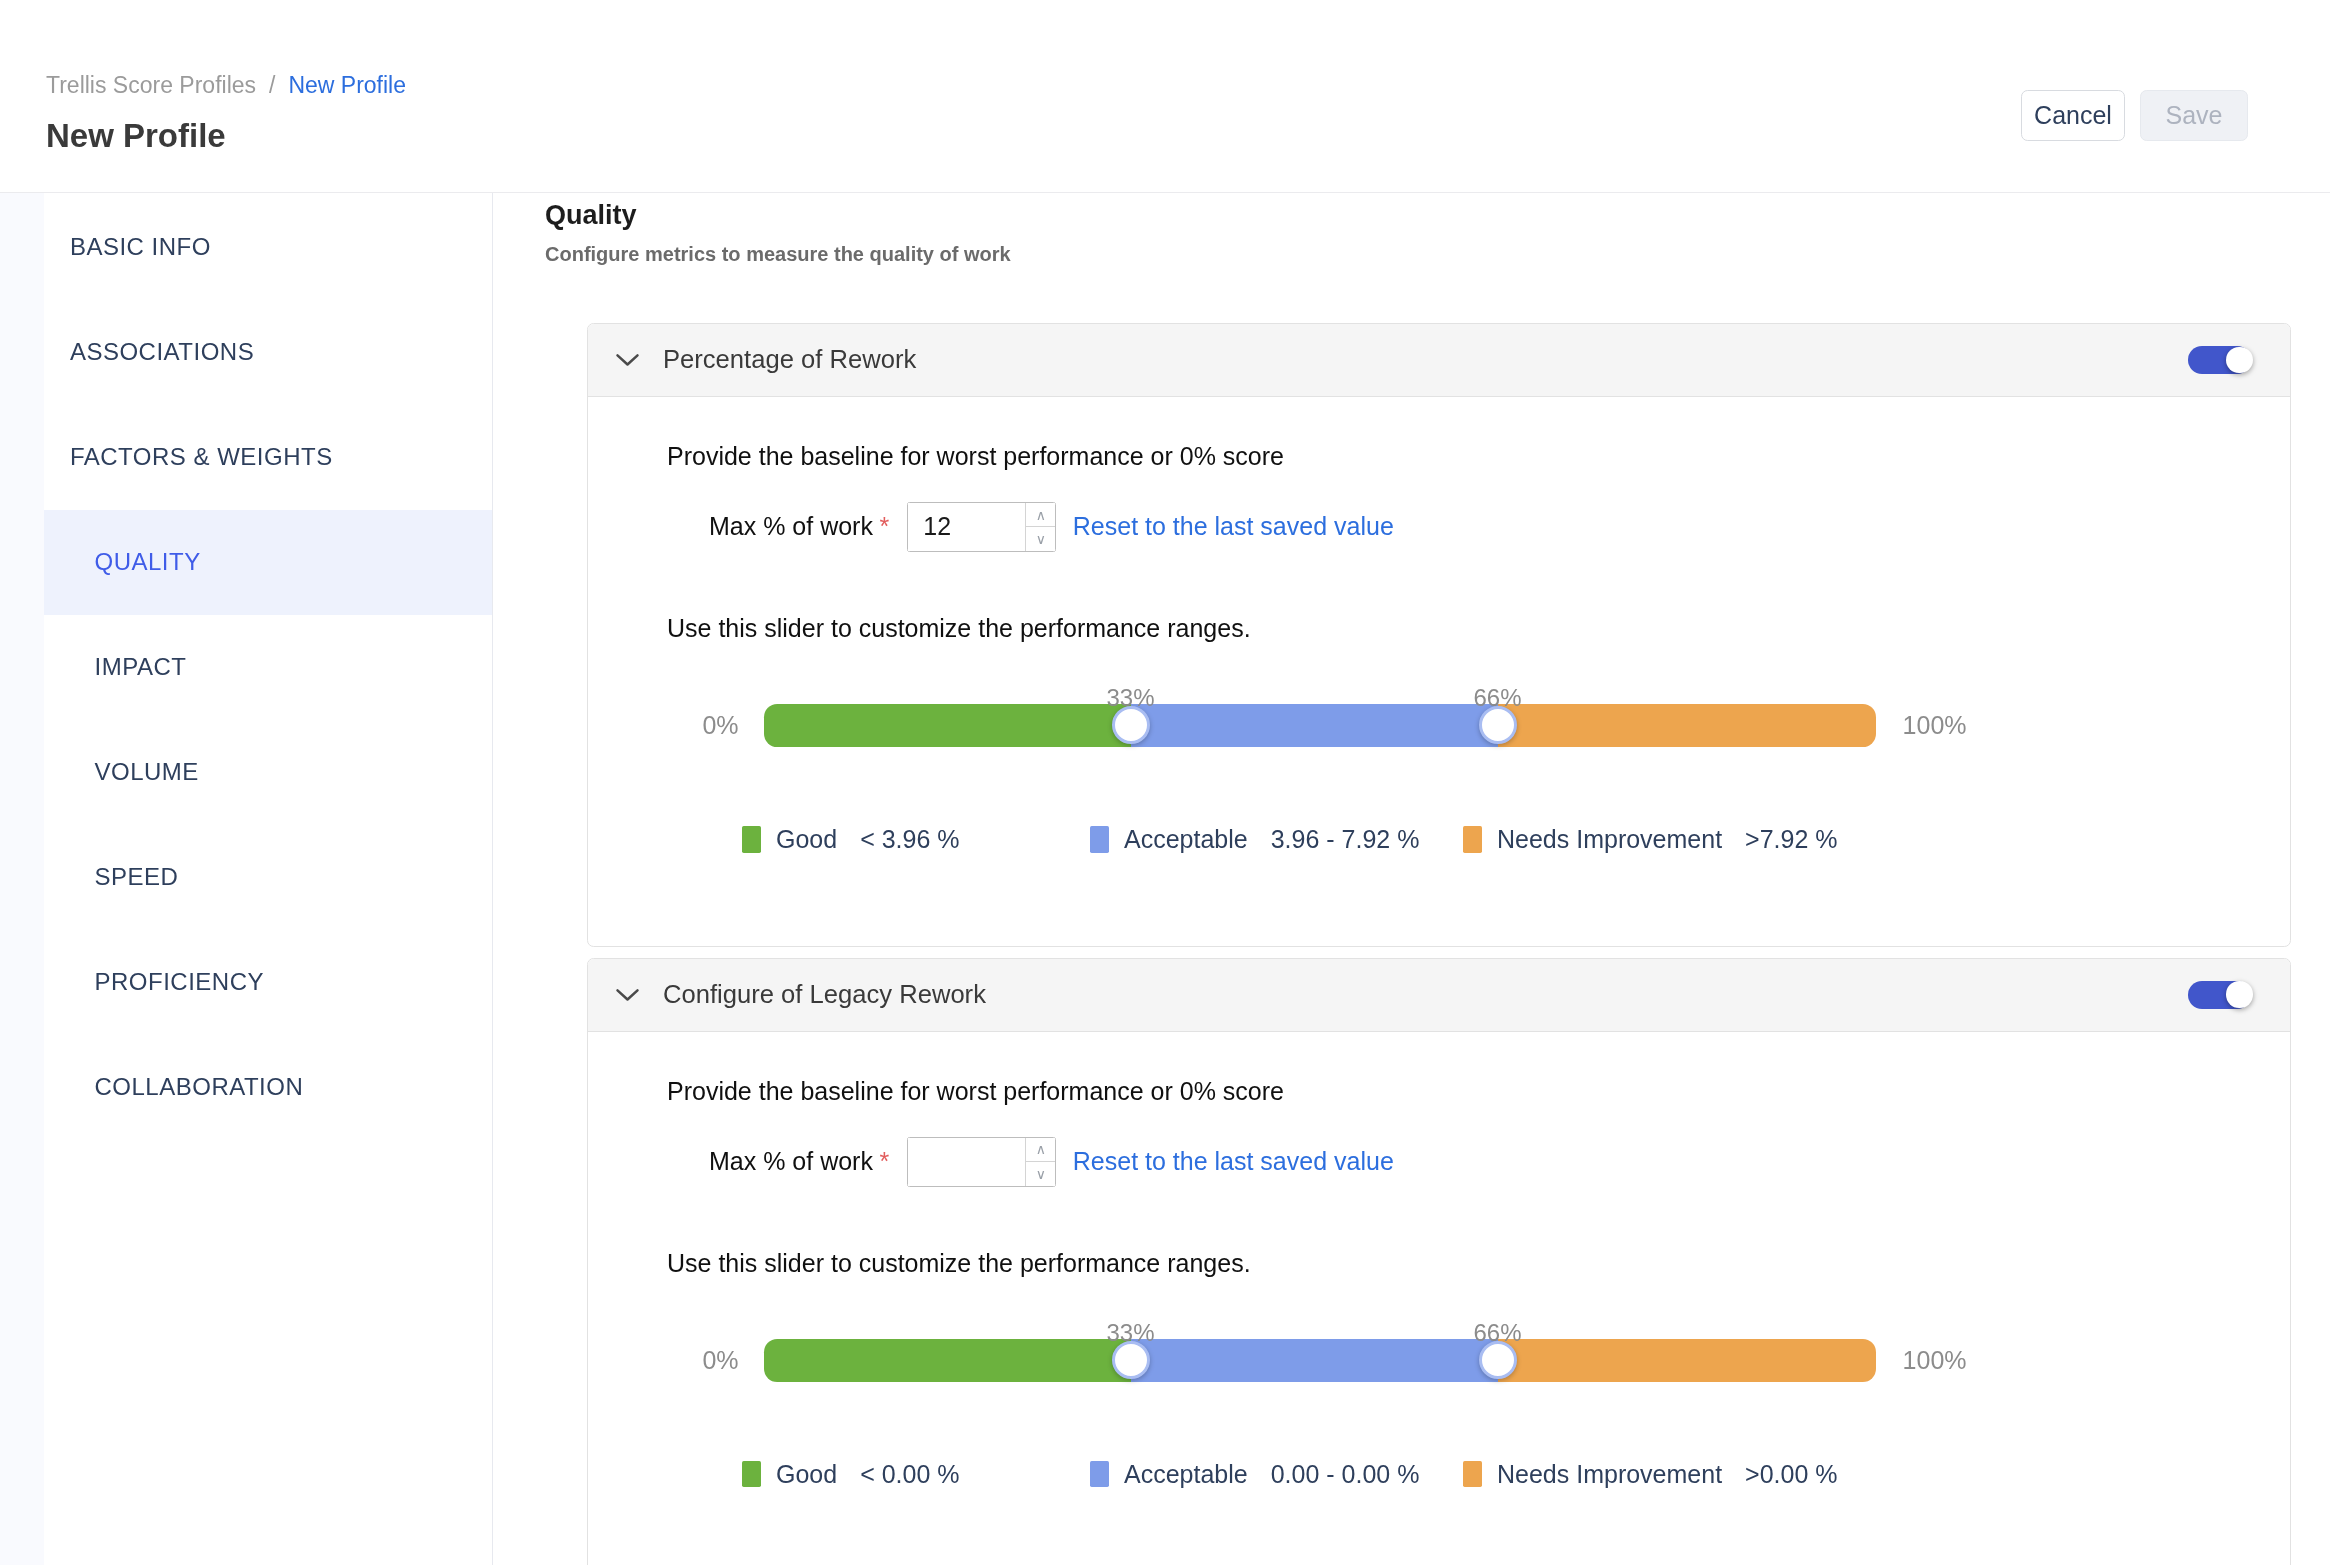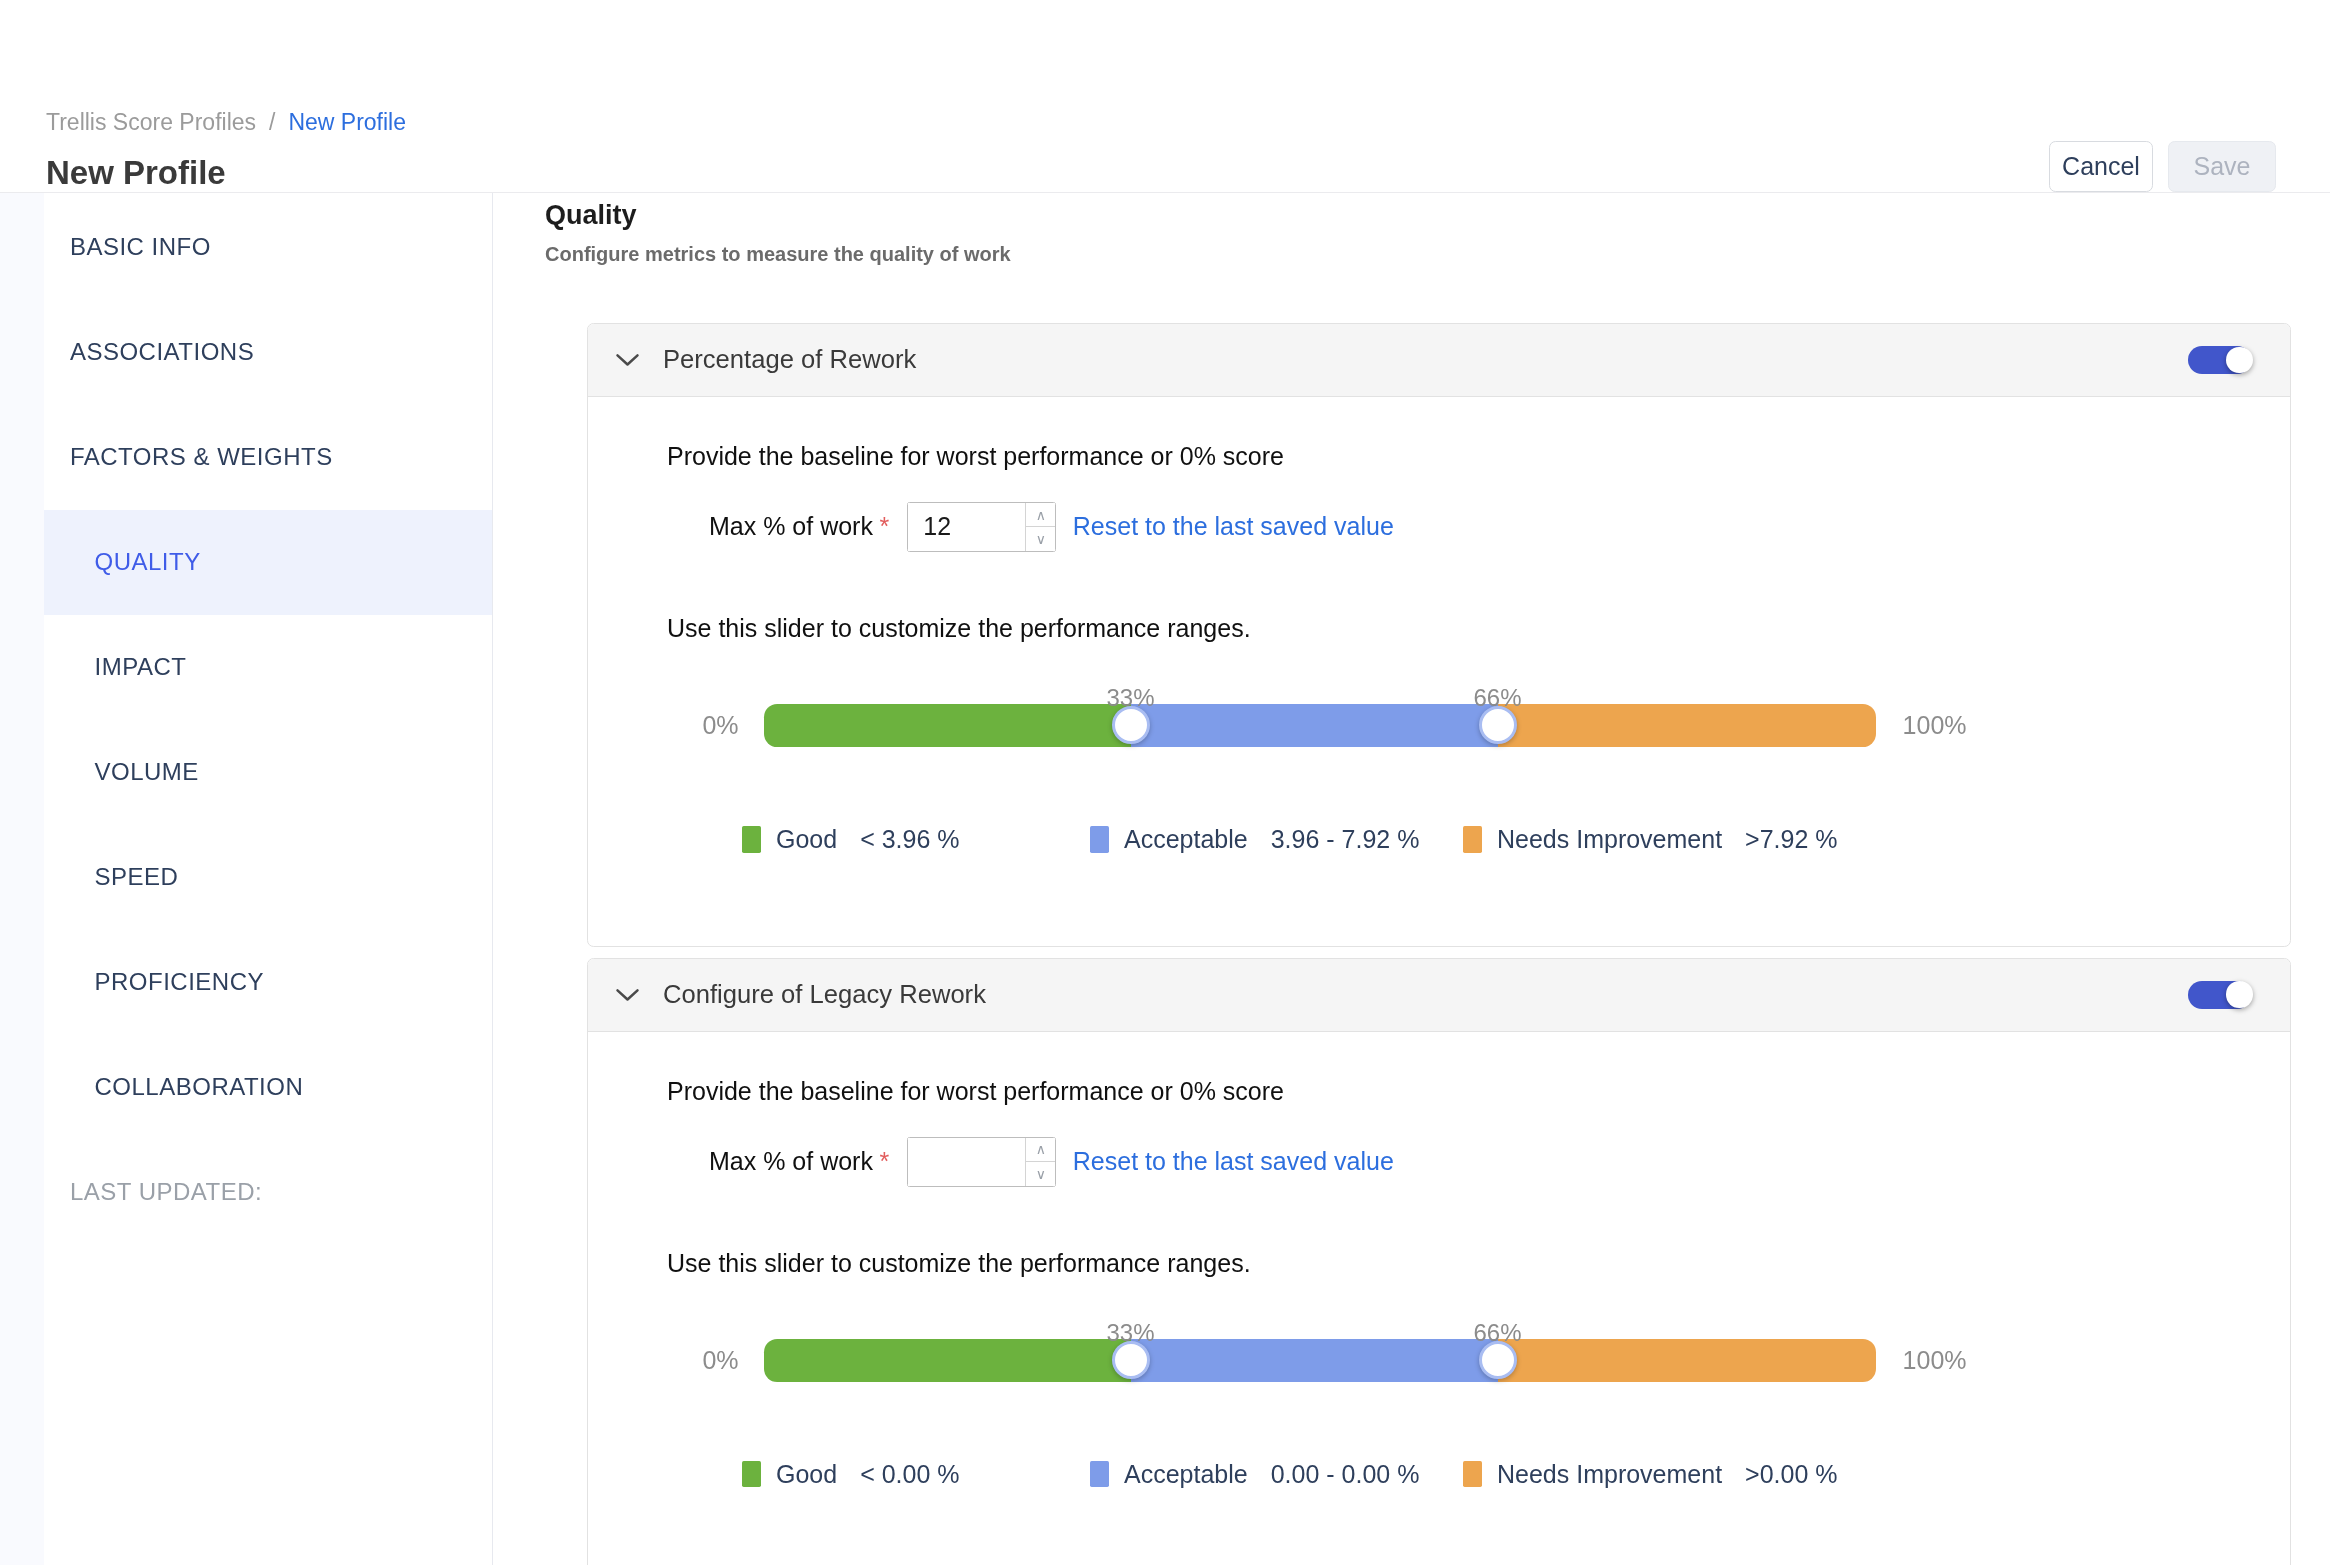"Trellis Score Profiles / New" .topbar { align-items: flex-end -> center; padding: 35px 54px 0 46px -> 35px 82px 0 46px }
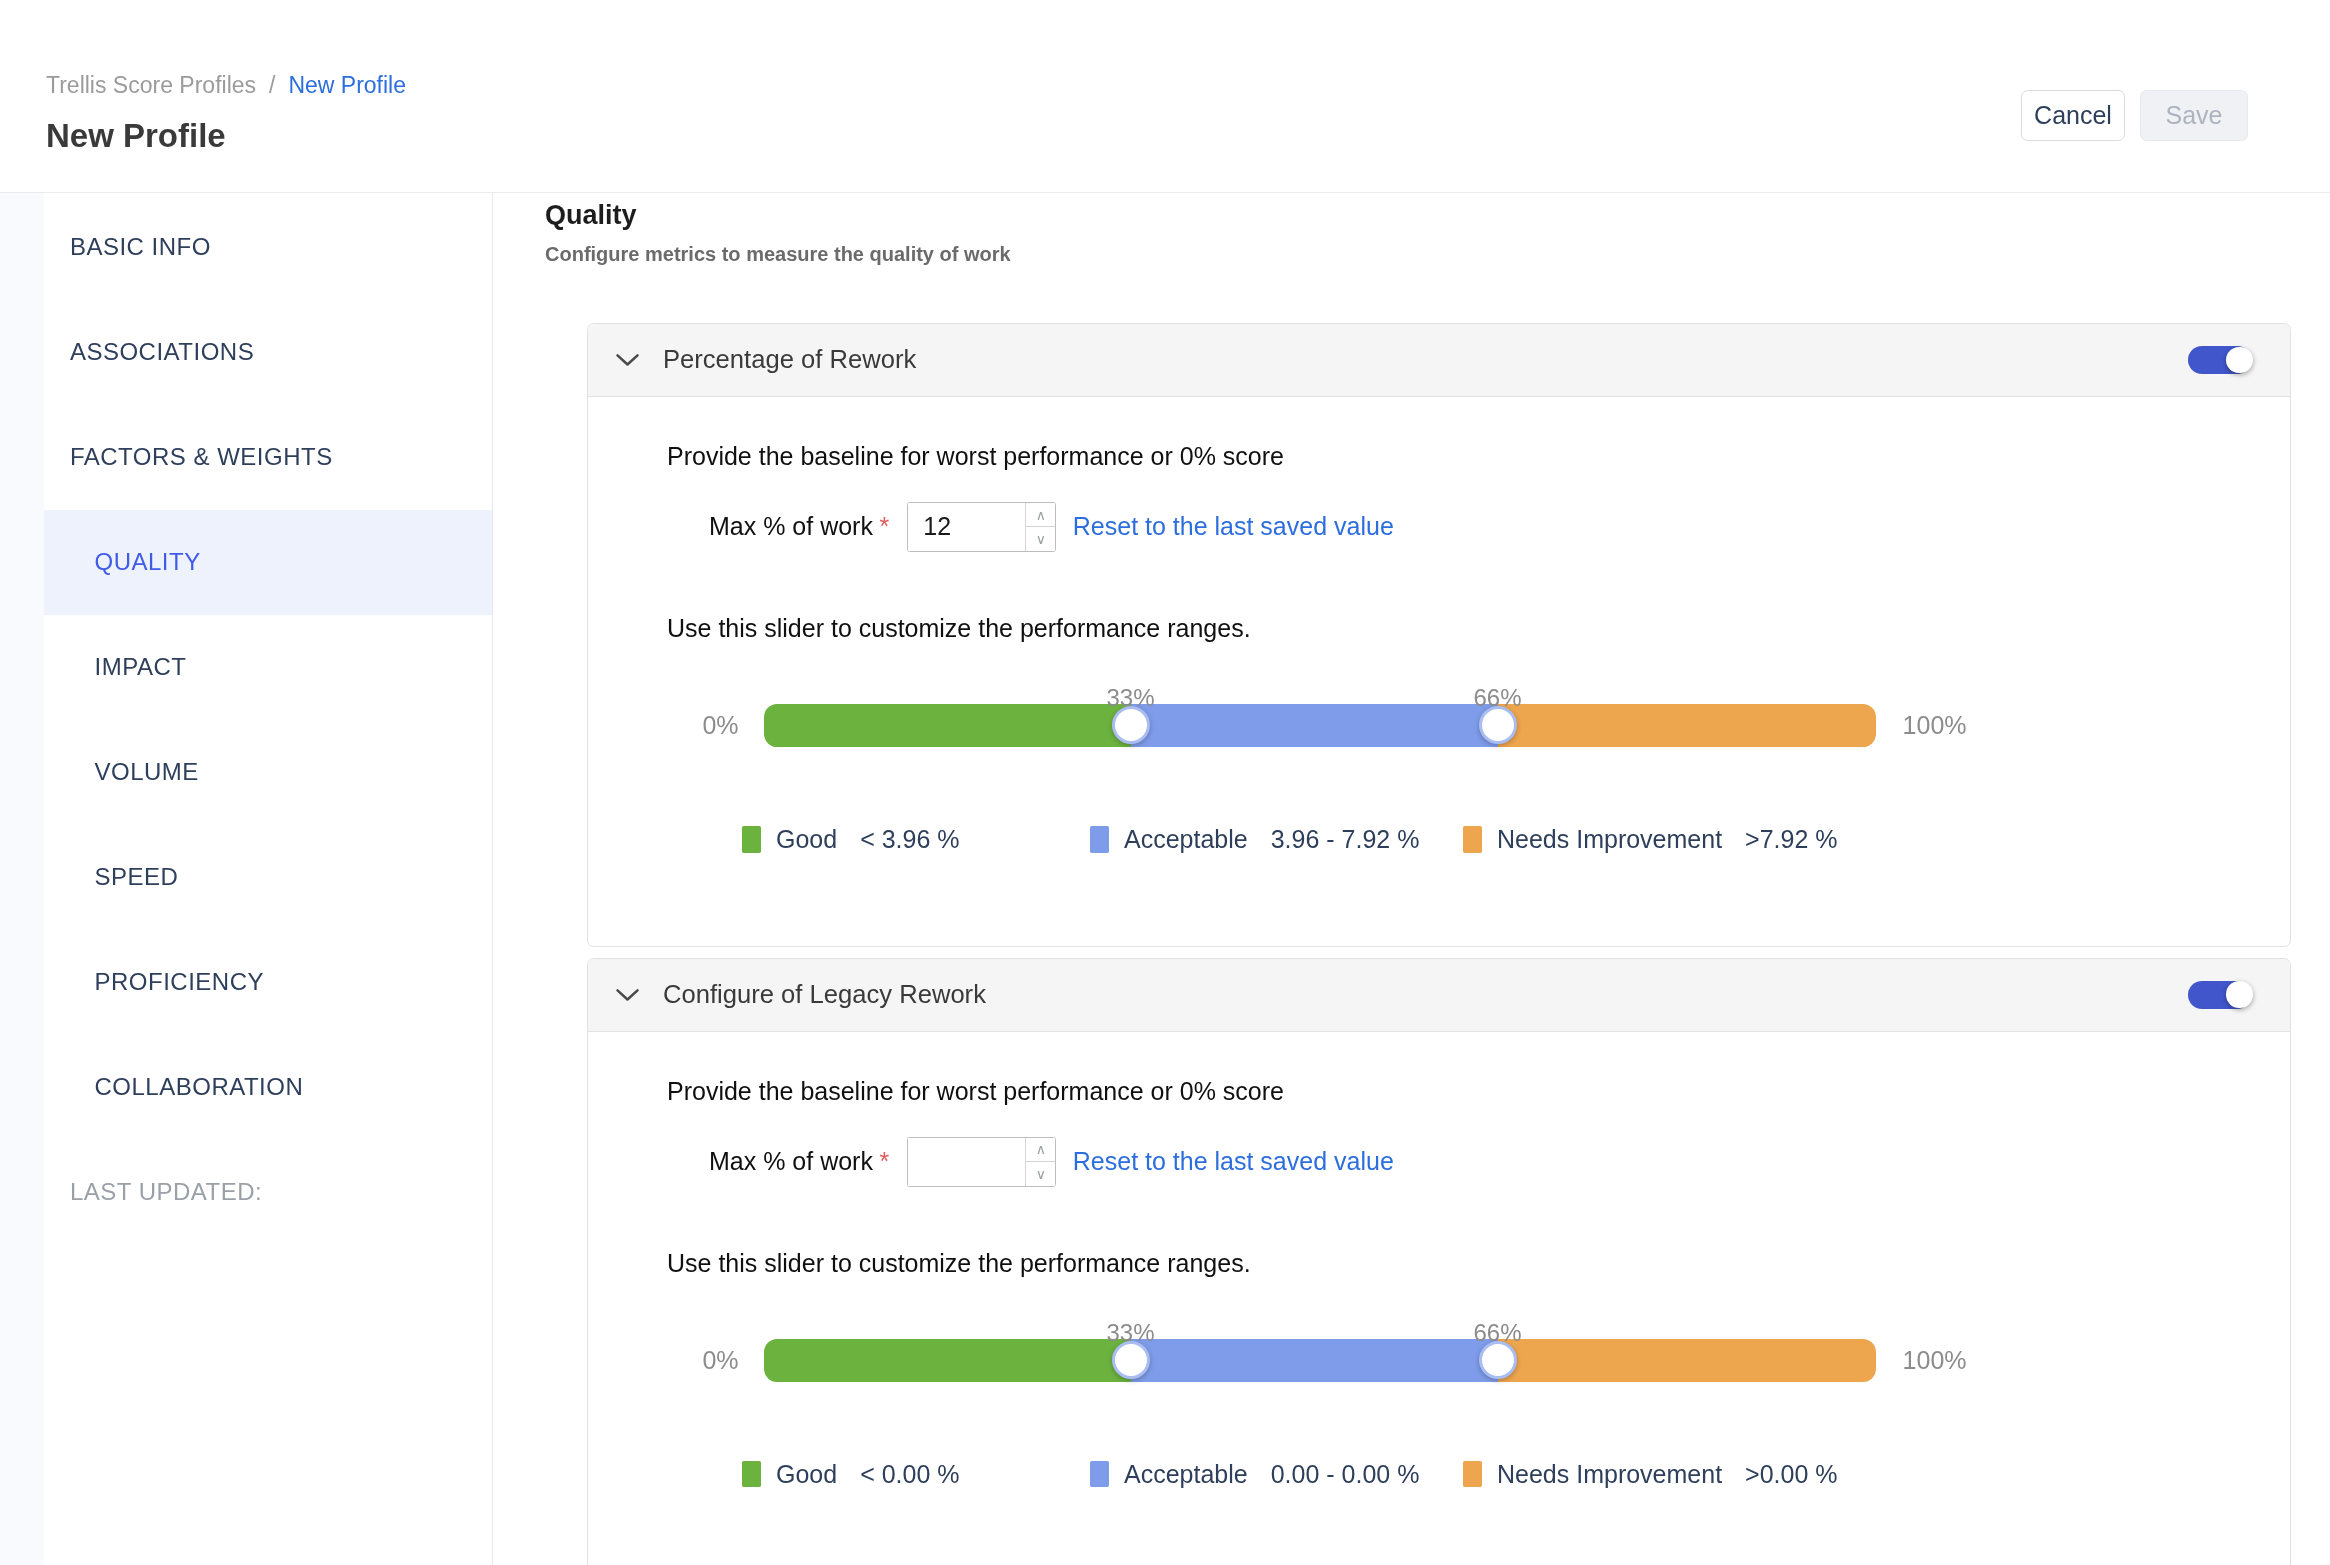"LAST UPDATED:" div.side-note { html: <div>LAST UPDATED:</div> -> none }
